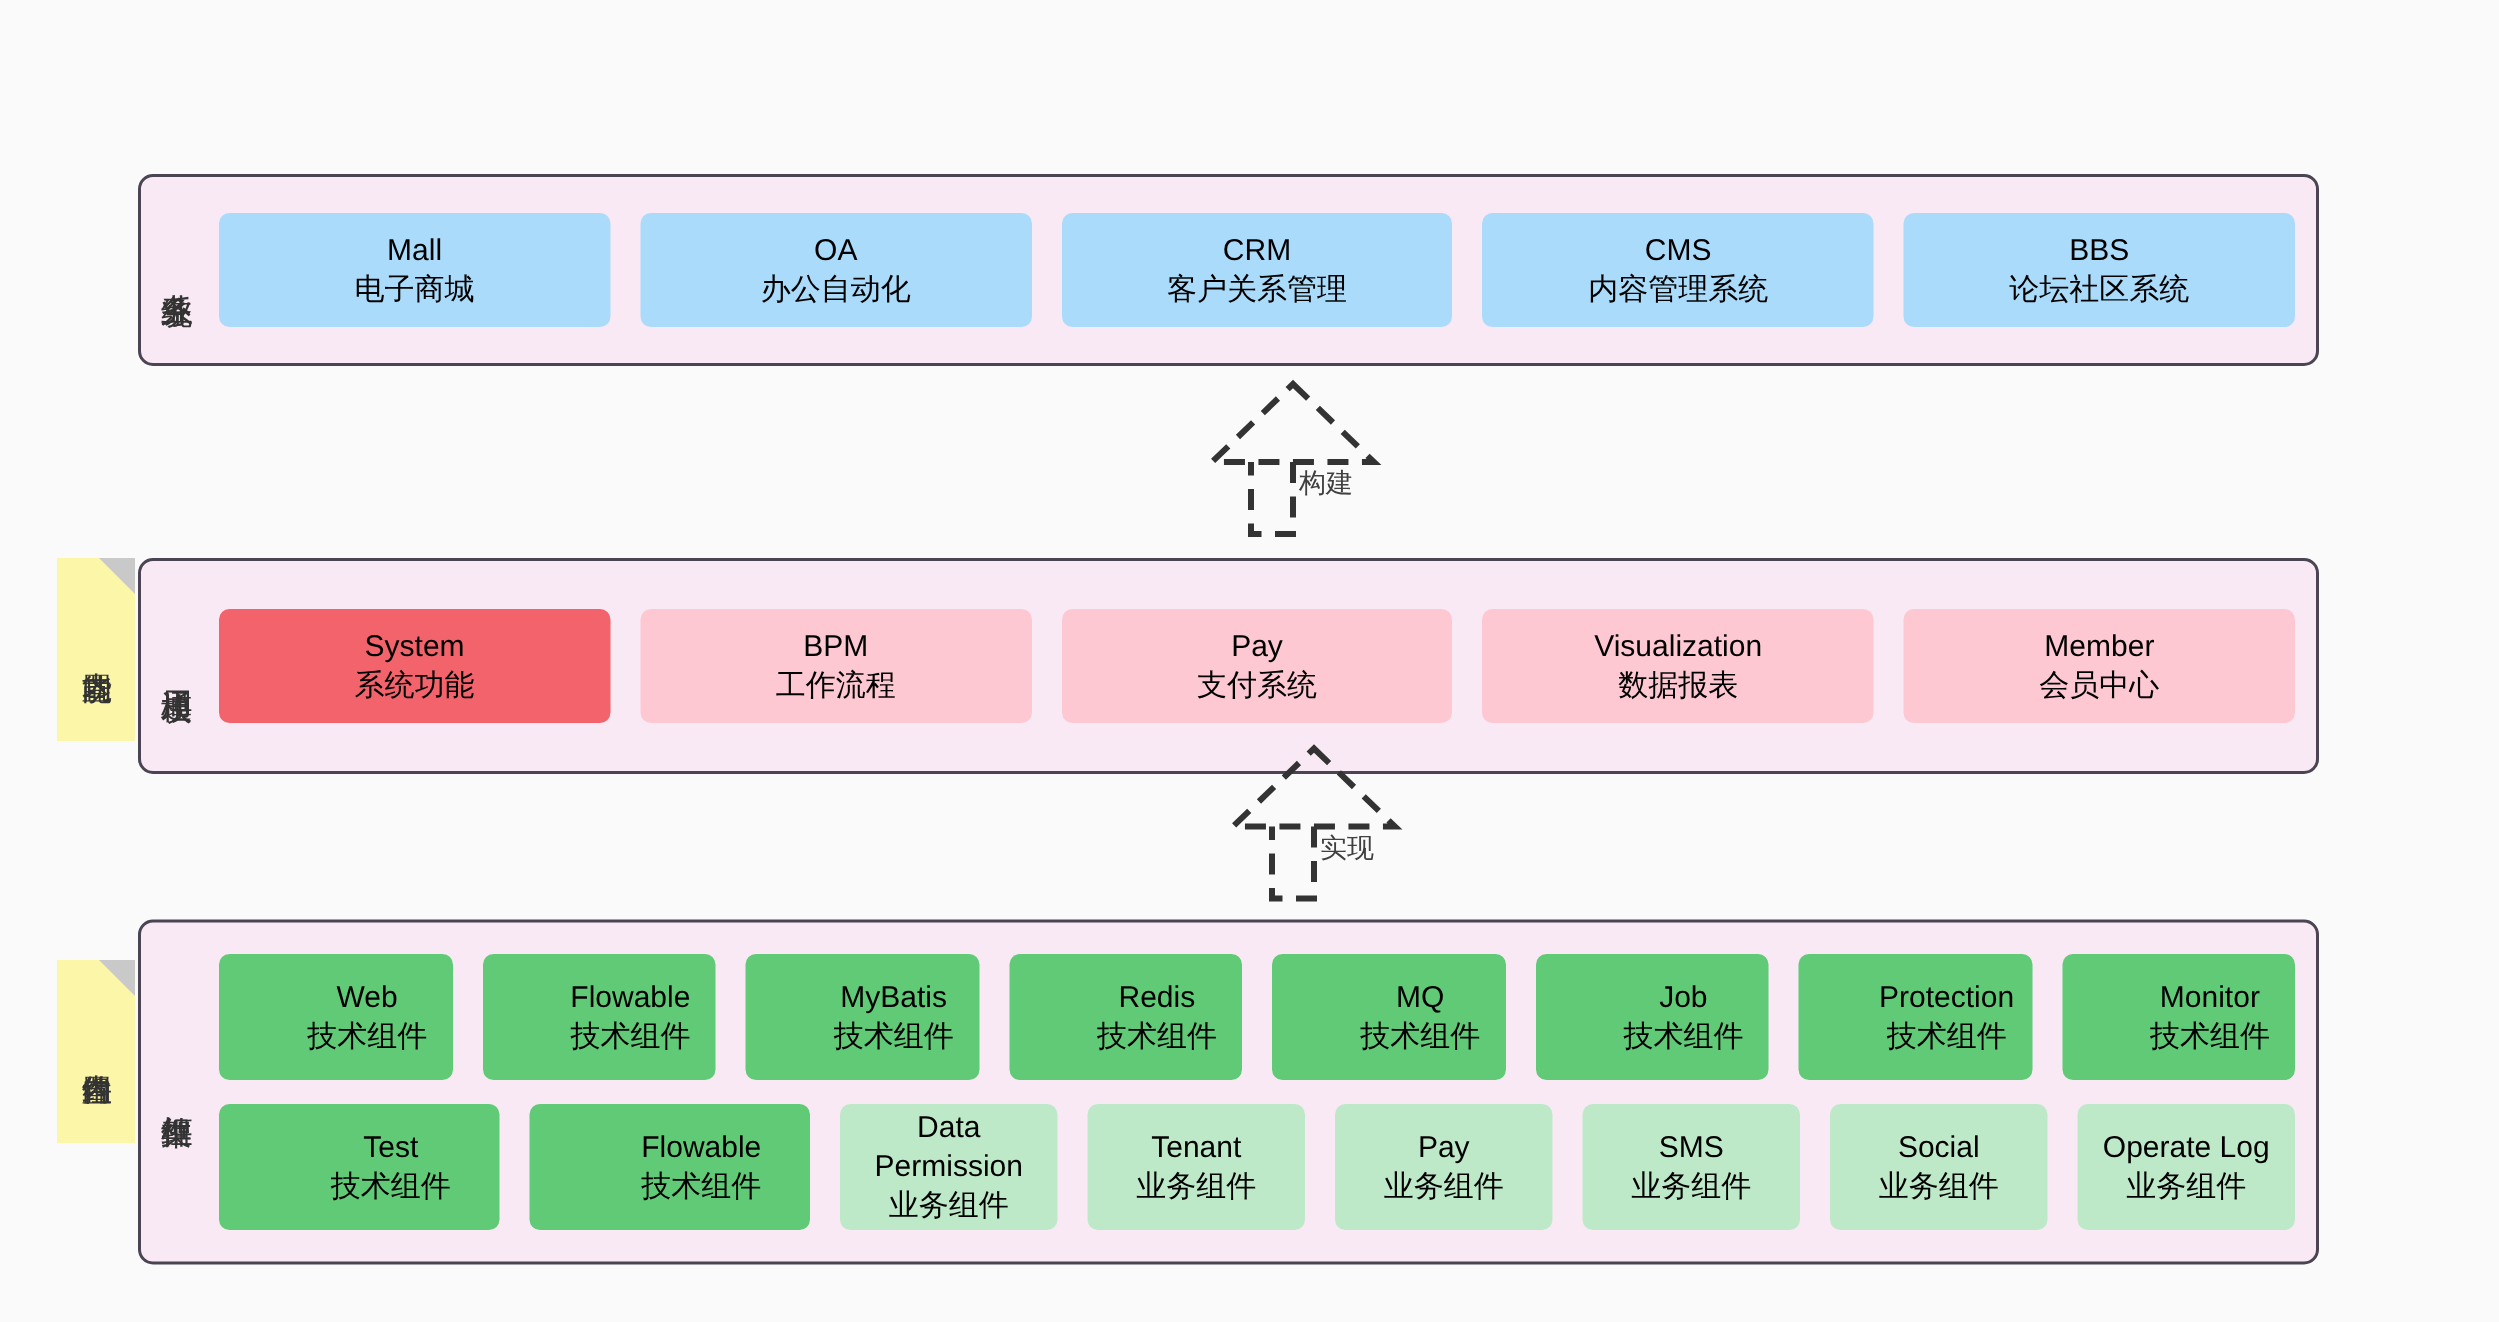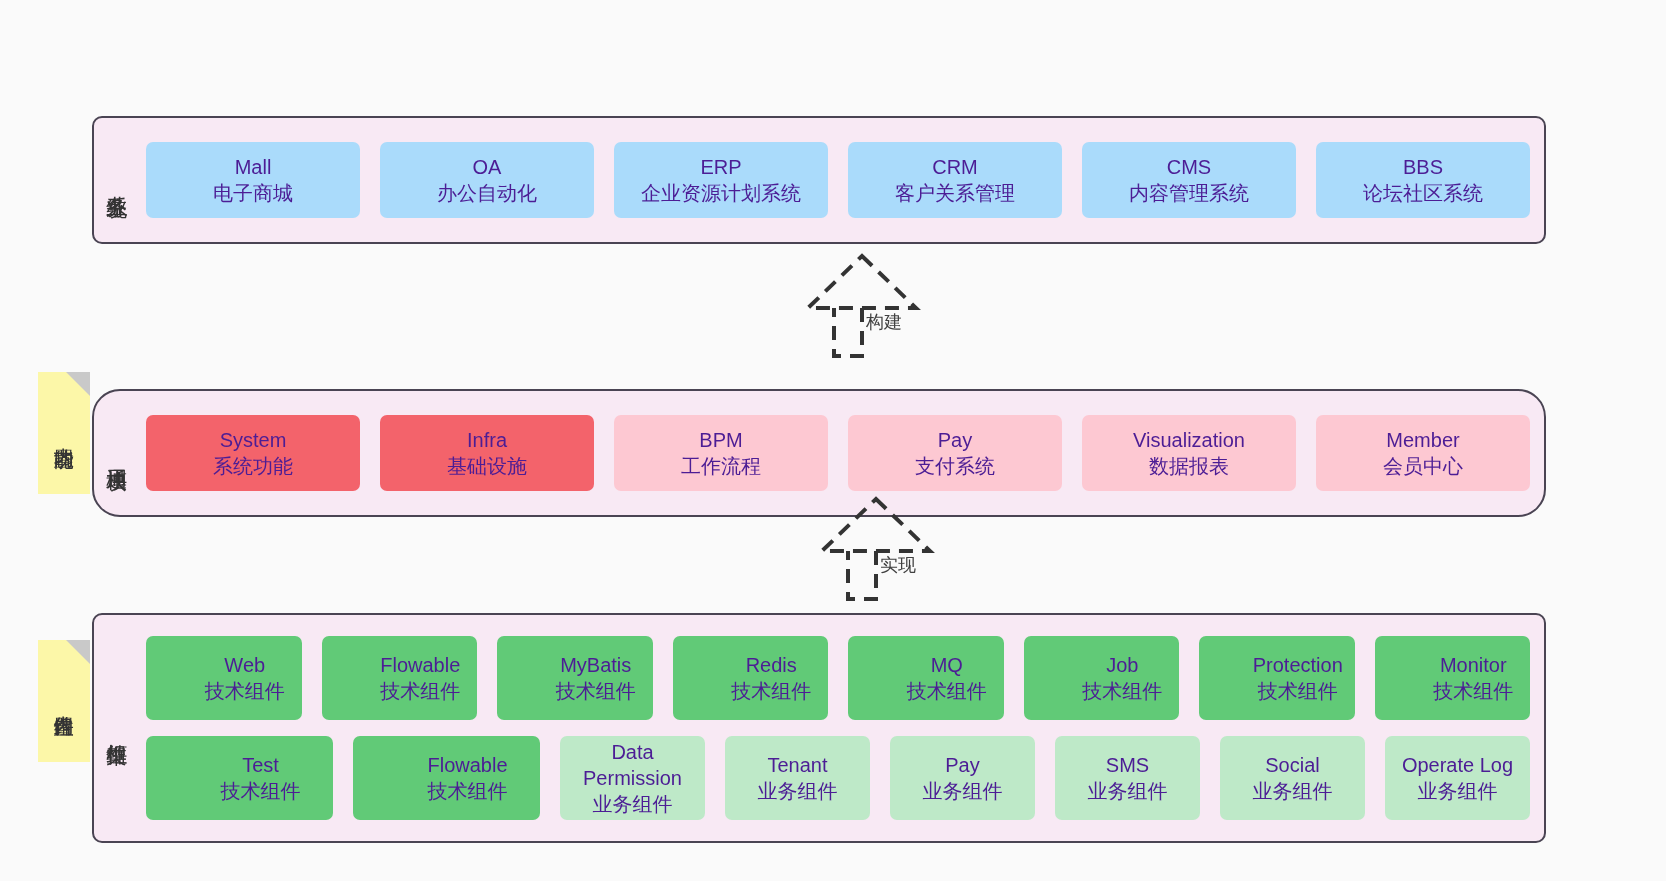"Mall" .card { color: #4c1d95 -> #000000 }
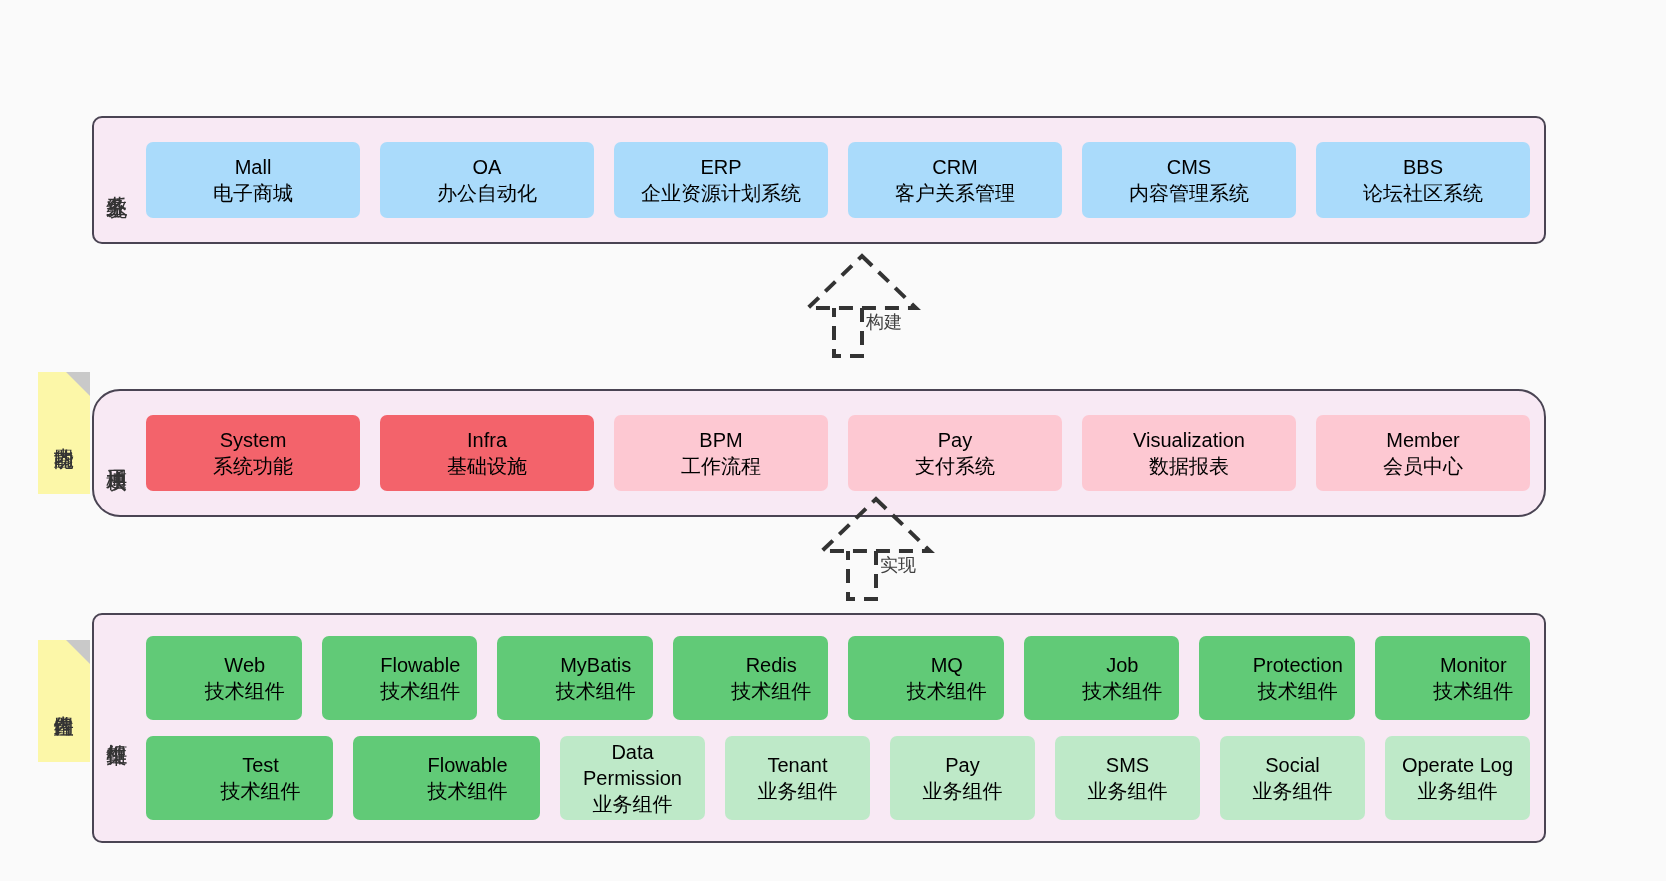"ERP" div.card { html: <div> <span>ERP</span> <span>企业资源计划系统</span> </div> -> none }
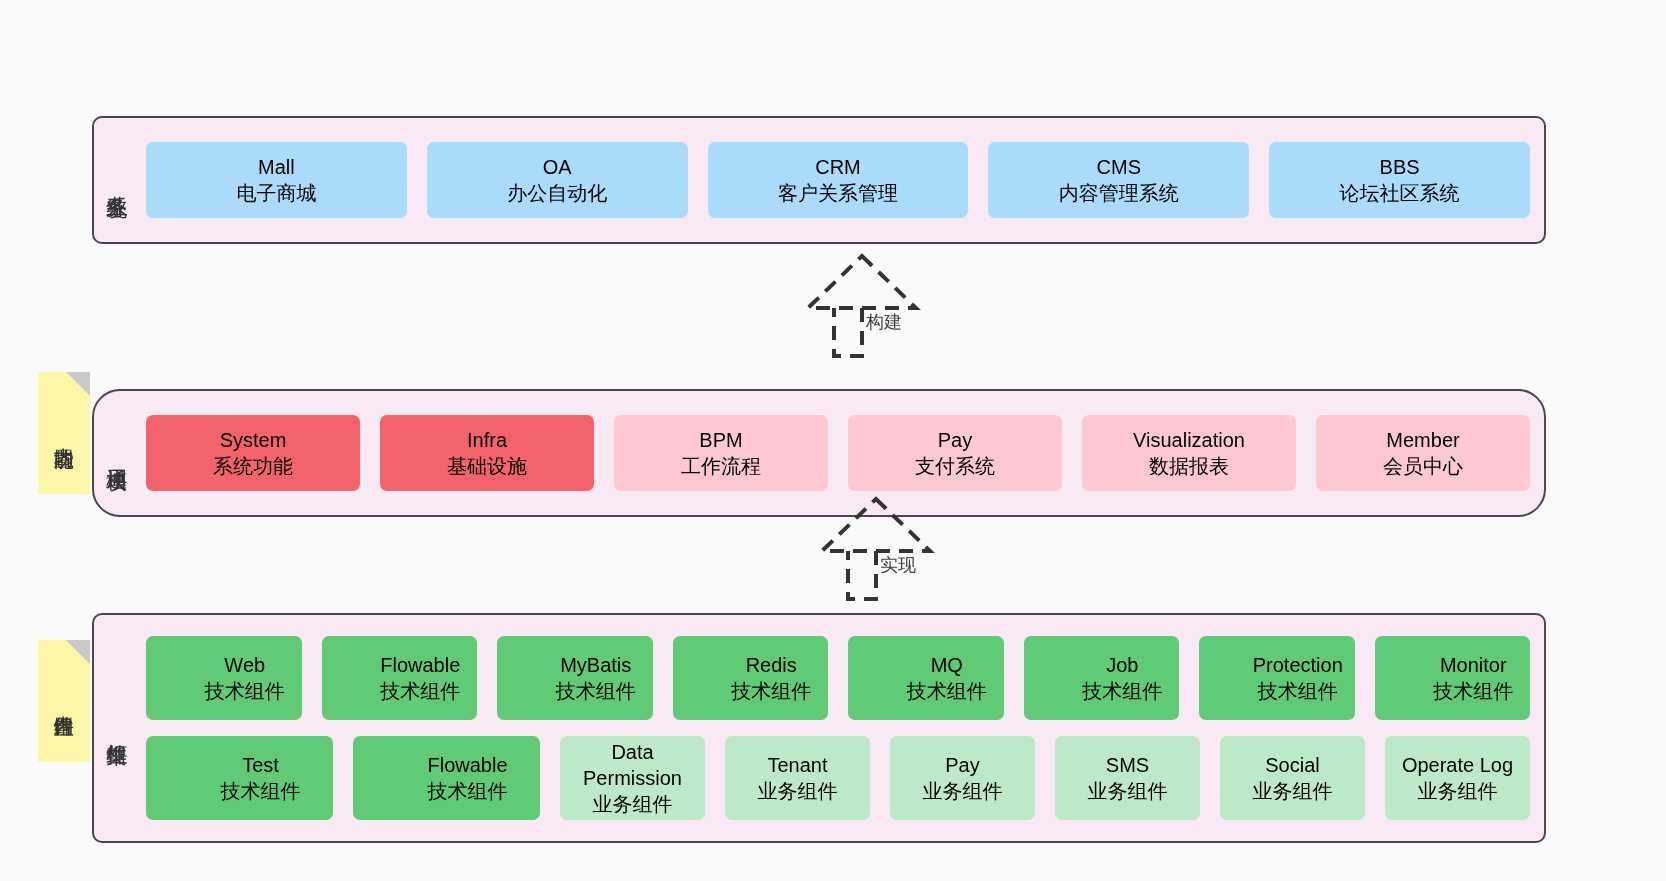"System" #tier-modules { border-radius: 28px -> none; height: 128px -> 144px; top: 389px -> 372px }
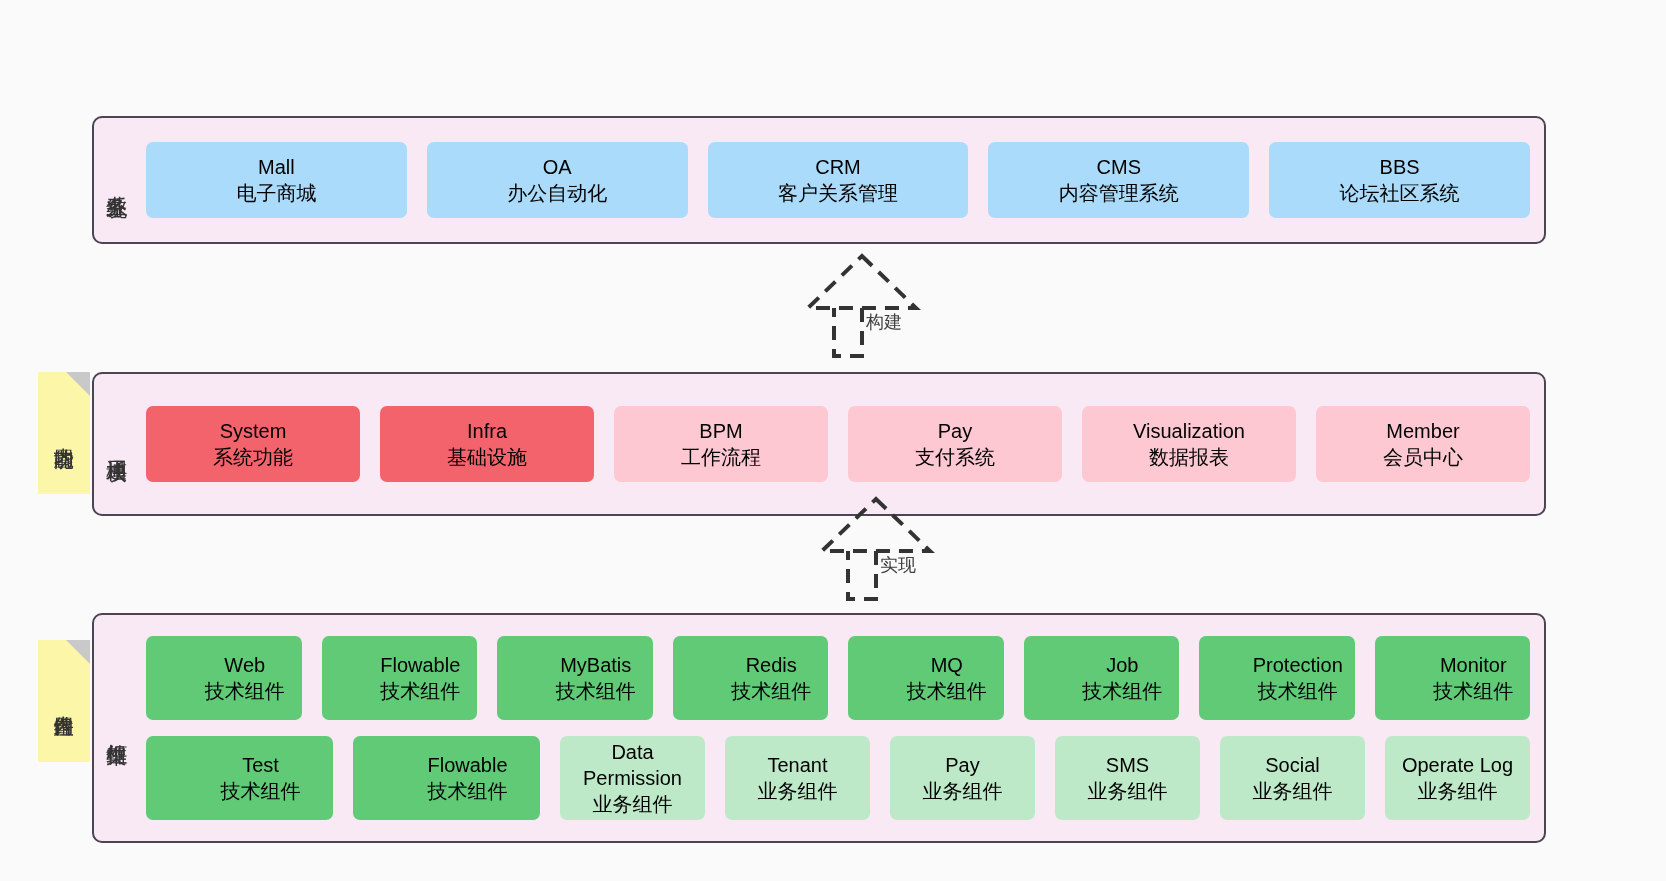"Infra" div.card { html: <div> <span>Infra</span> <span>基础设施</span> </div> -> none }
